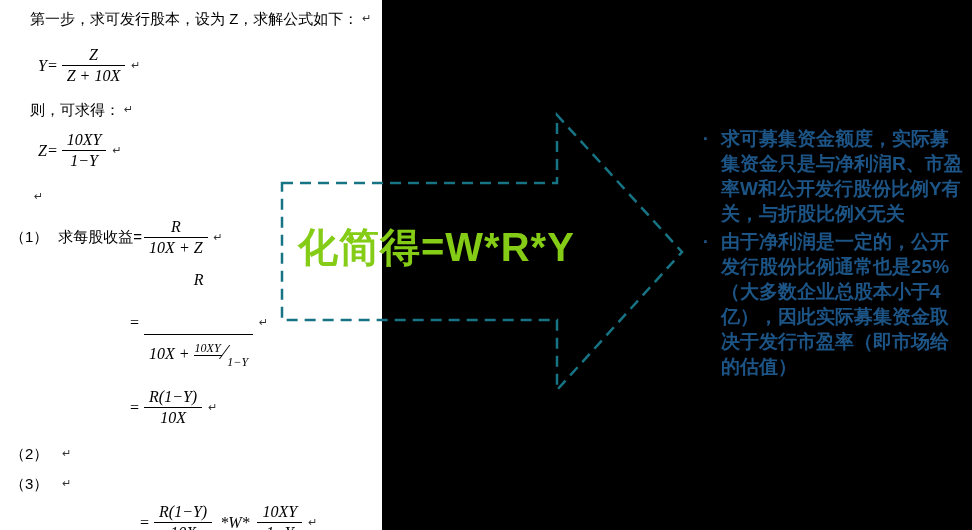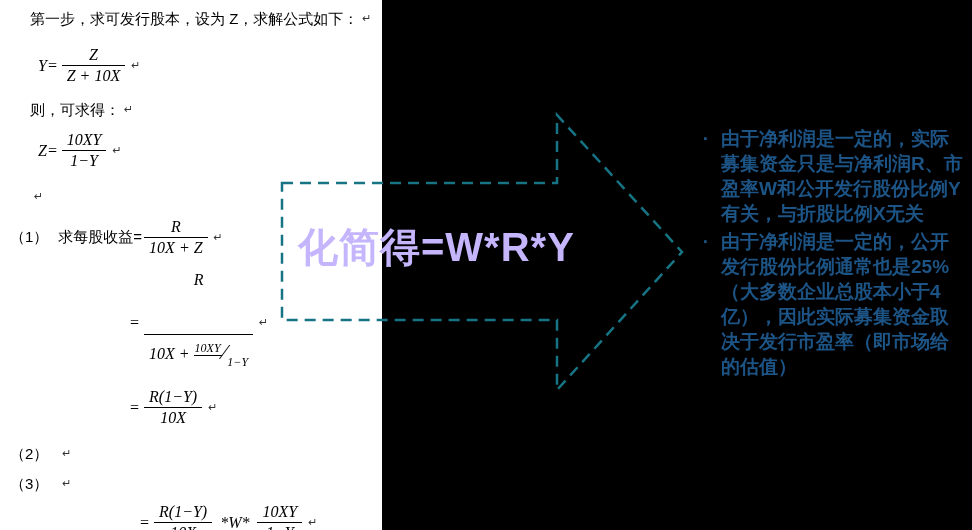"由于净利润是一定的，实际募集资金只是与净利润R、市盈率W和公开发行股份比例Y有关" span { text: 由于净利润是一定的 -> 求可募集资金额度 }
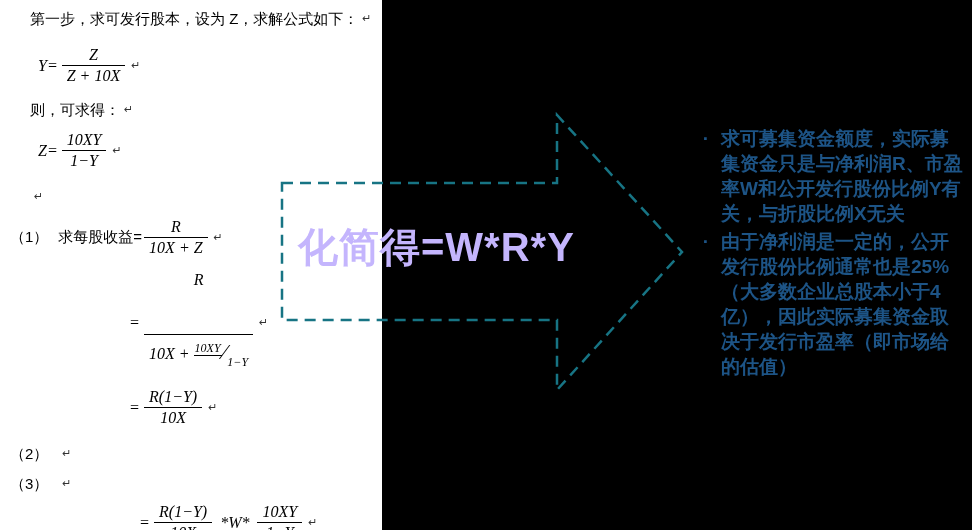"化简得=W*R*Y" .arrow-label { color: #c4b5fd -> #84cc16 }
